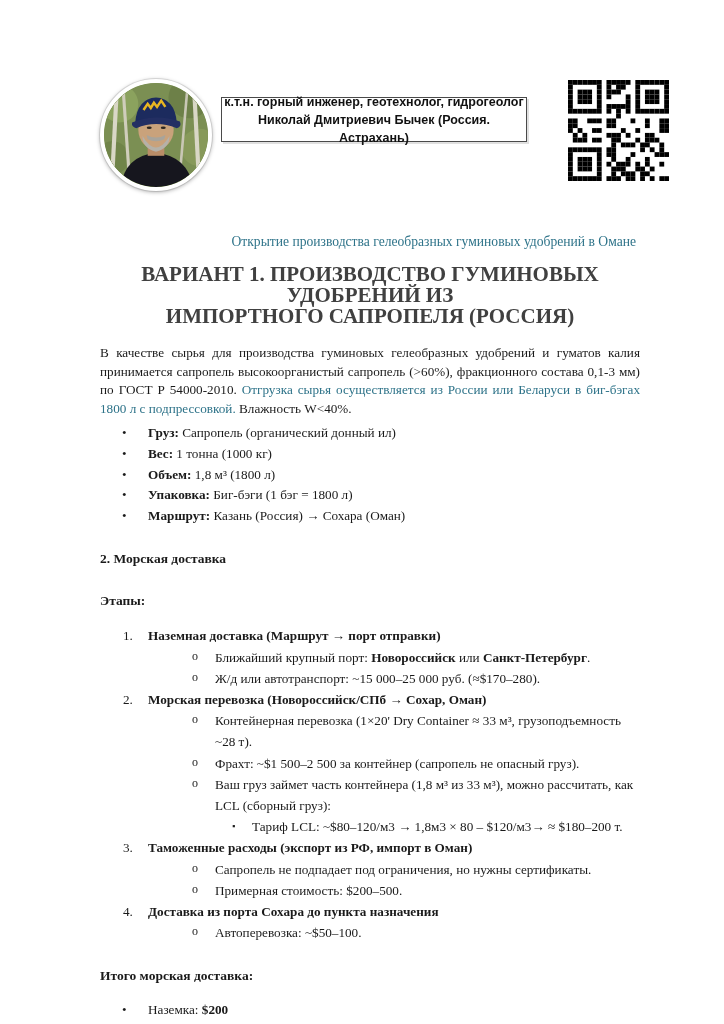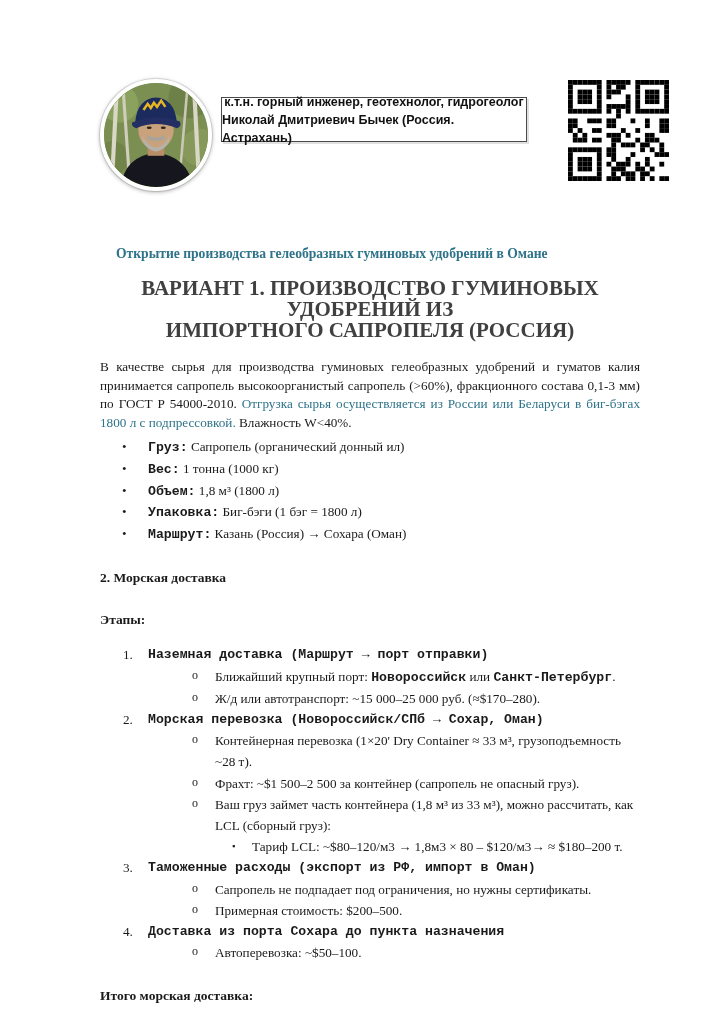"к.т.н. горный инженер, геотехнолог," .info-box { text-align: left -> center }
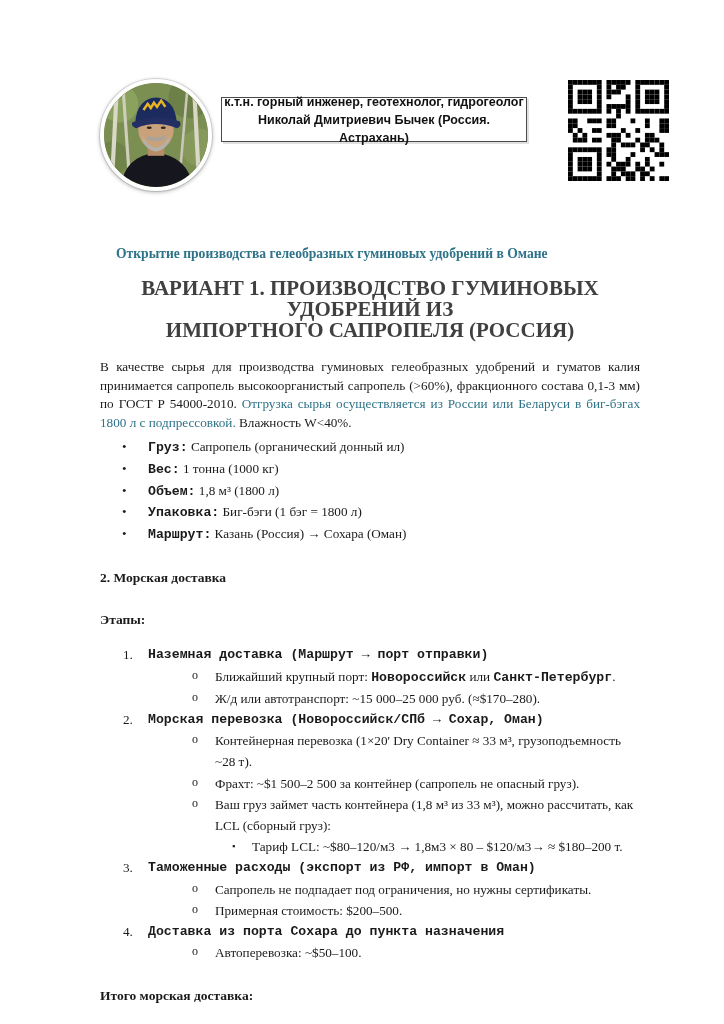"Открытие производства гелеобразных" .doc-title { font-weight: bold -> normal; margin: 16px -> 4px; text-align: left -> right }
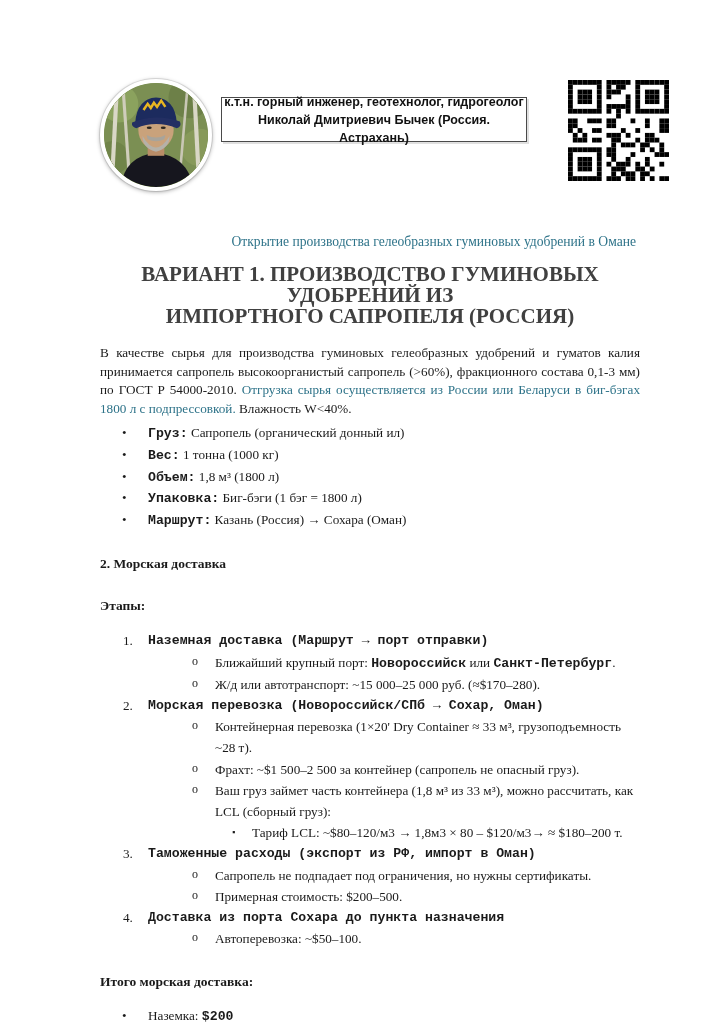"Груз:" .b { font-family: Liberation Mono, monospace -> none }
